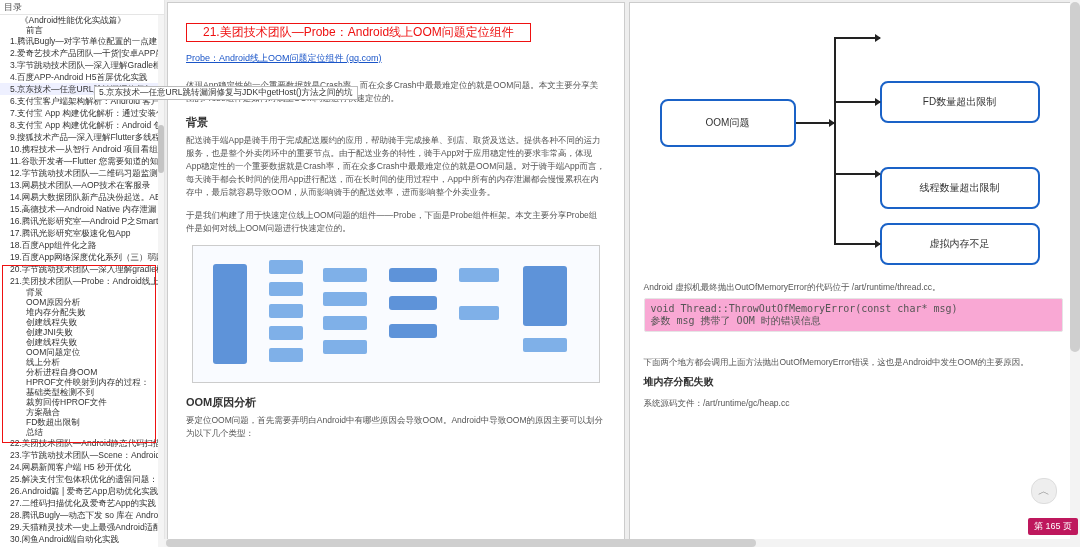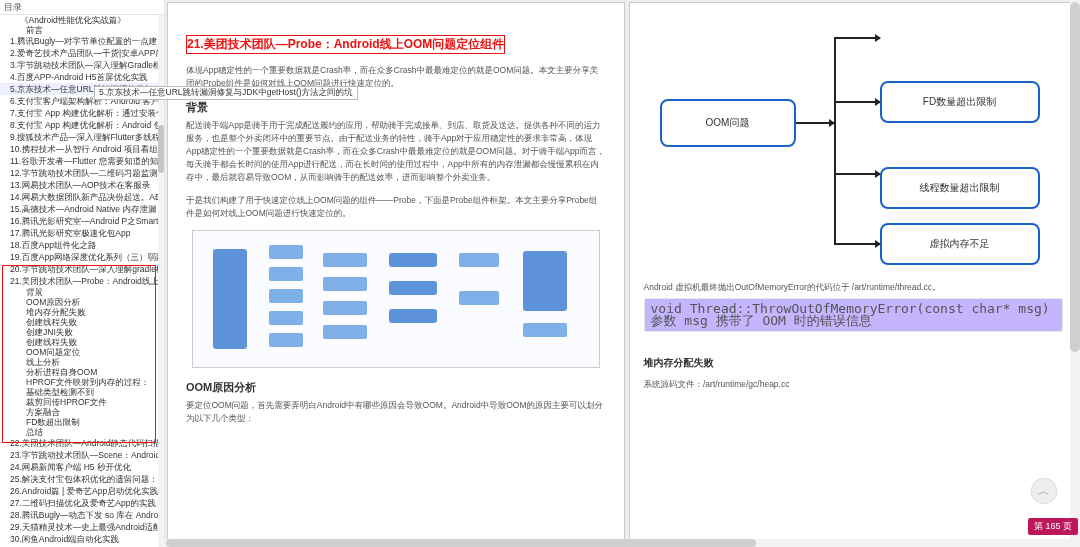"21.美团技术团队—Probe：Android线上OOM问题定位组件" .heading { font-weight: 700 -> 400; margin: 20px 0 6px 0 -> 8px 0 6px 0; padding: 0 0 -> 0 16px }
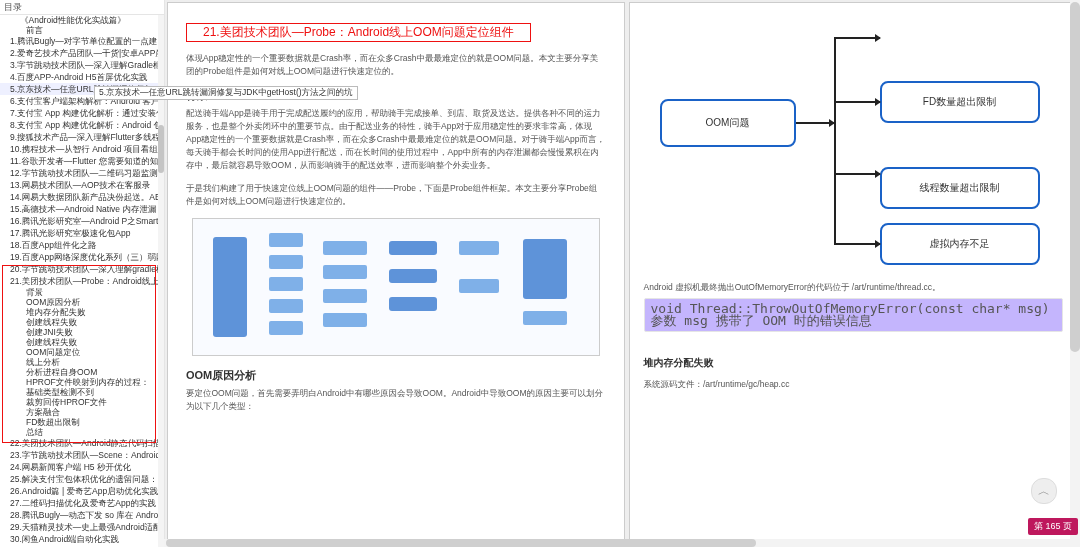"Probe：Android线上OOM问题定位组件 (qq.com)" a.link { html: none -> <a>Probe：Android线上OOM问题定位组件 (qq.com)</a> }
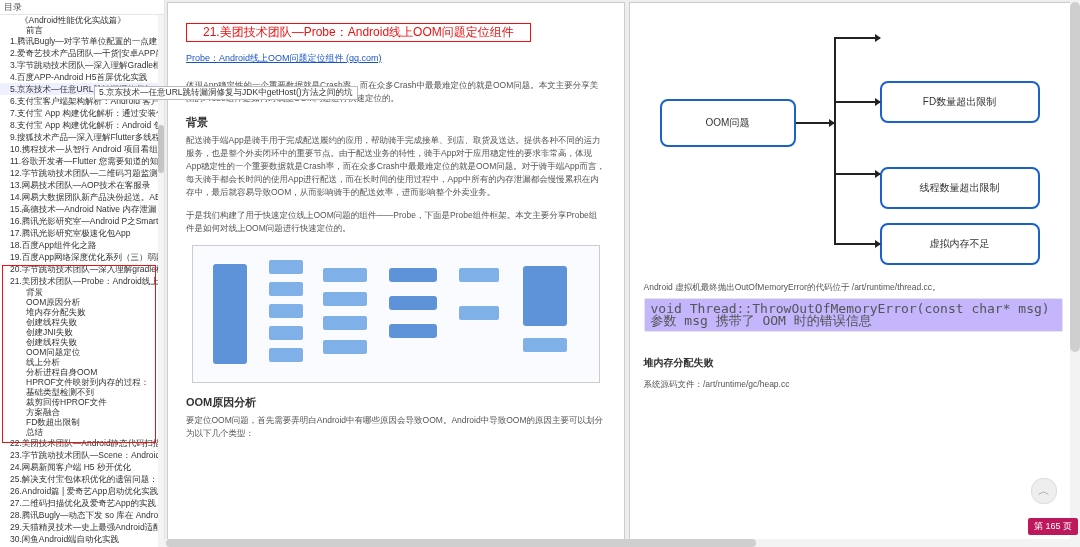"void Thread::ThrowOutOfMemoryError(const" .code { background: #c4b5fd -> #f9a8d4; font-size: 13px -> 10px }
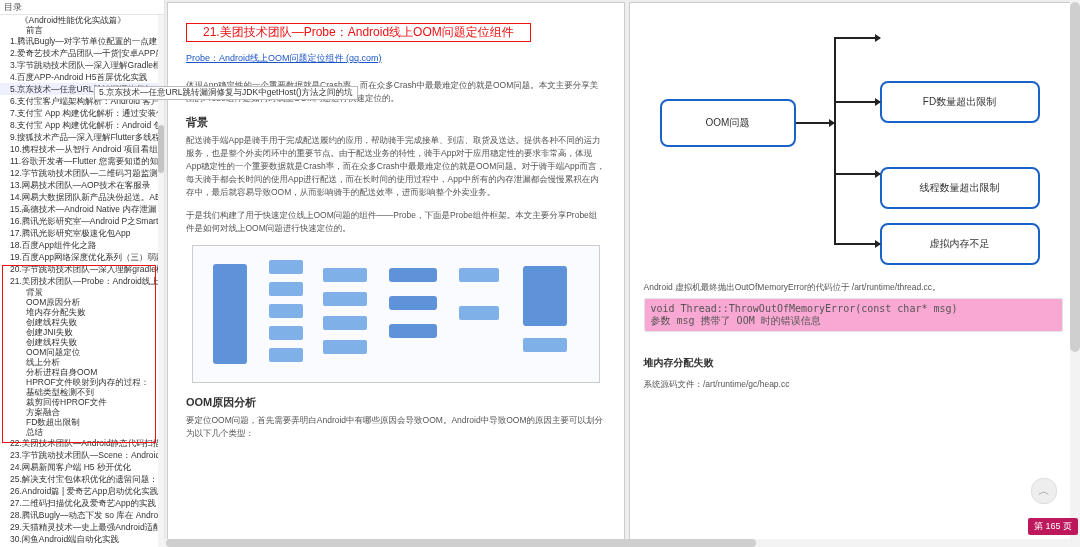"下面两个地方都会调用上面方法抛出OutOfMemoryError错误，这也是An" div.r-sub { html: none -> <div>下面两个地方都会调用上面方法抛出OutOfMemoryError错误，这也是Android中发生OOM的主要原因。</div> }
